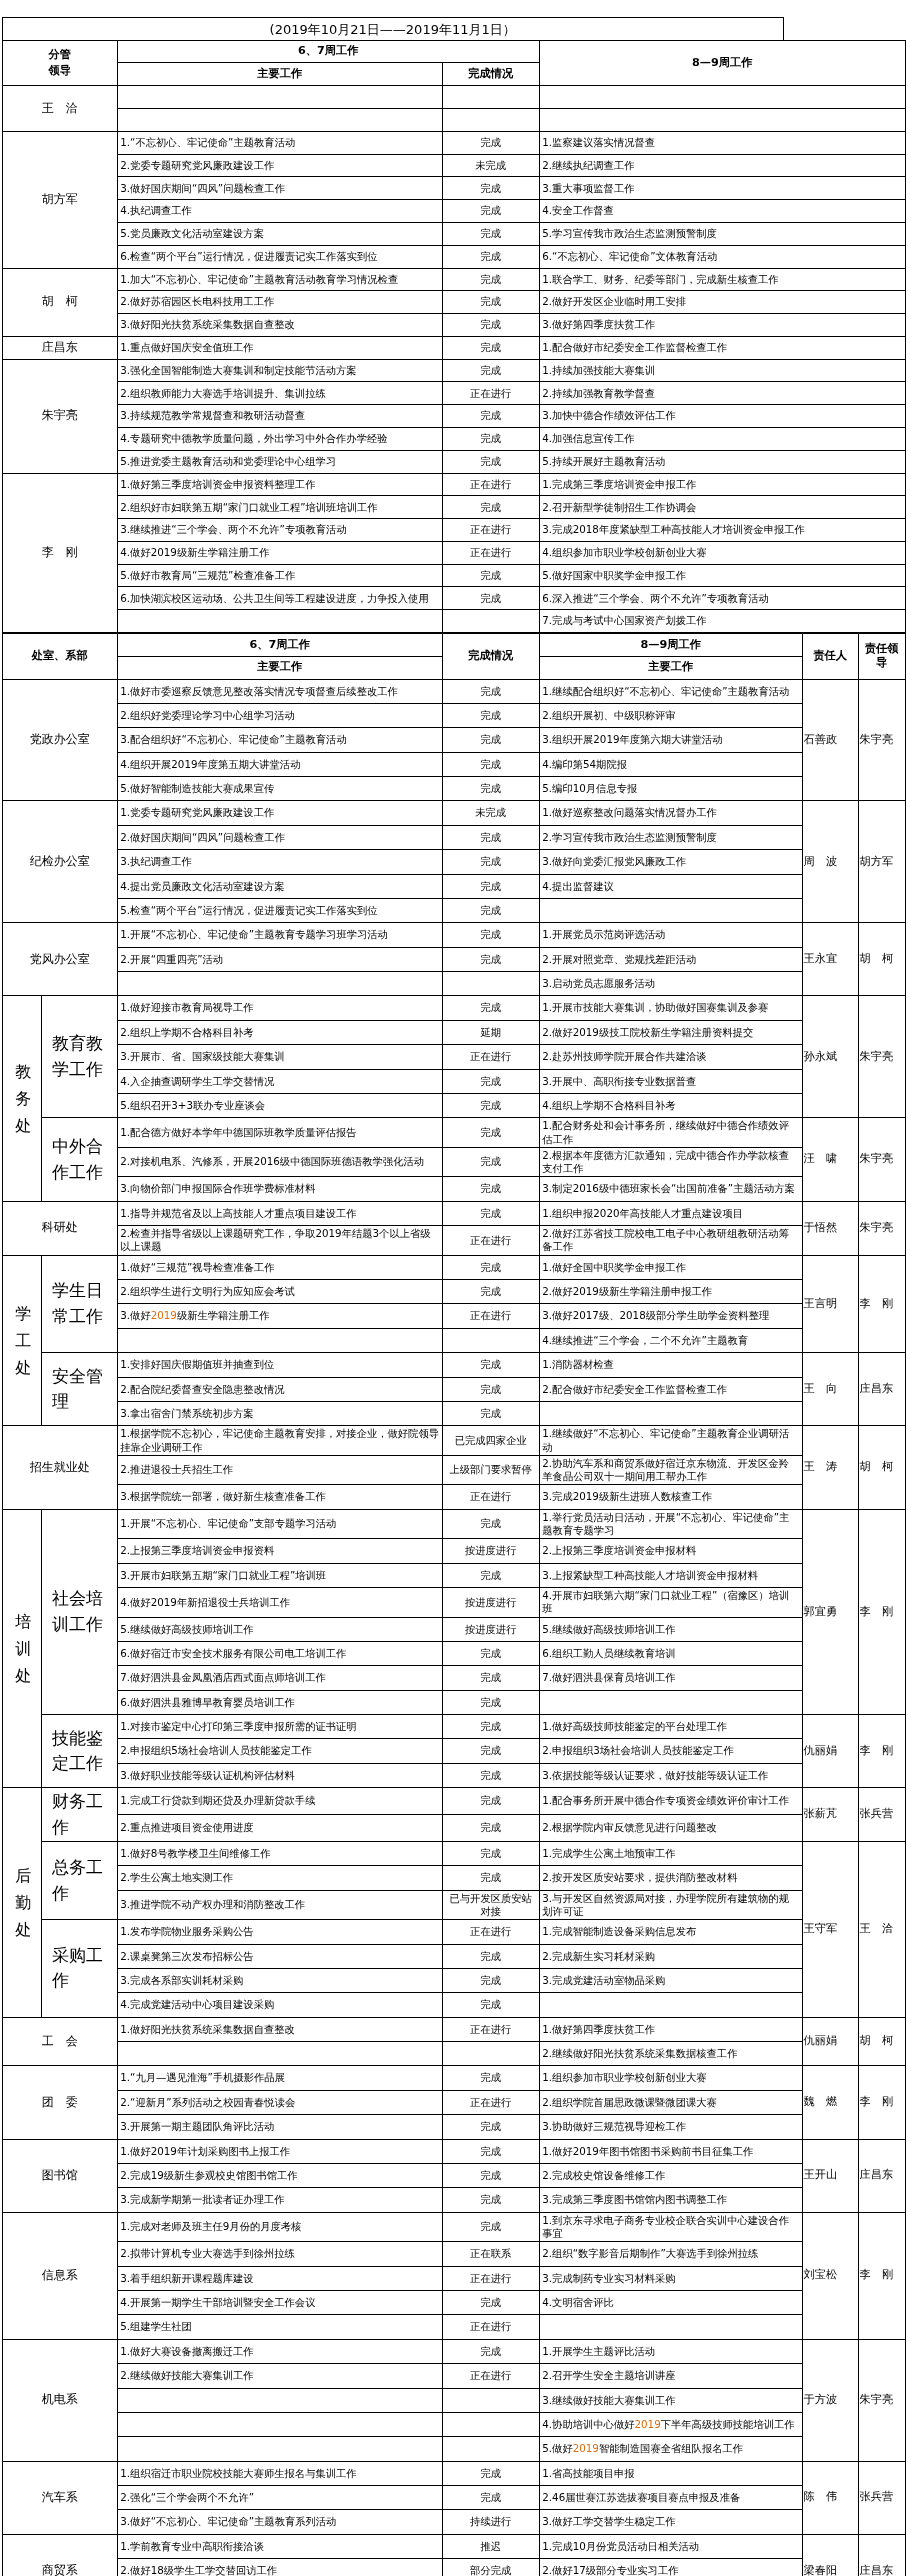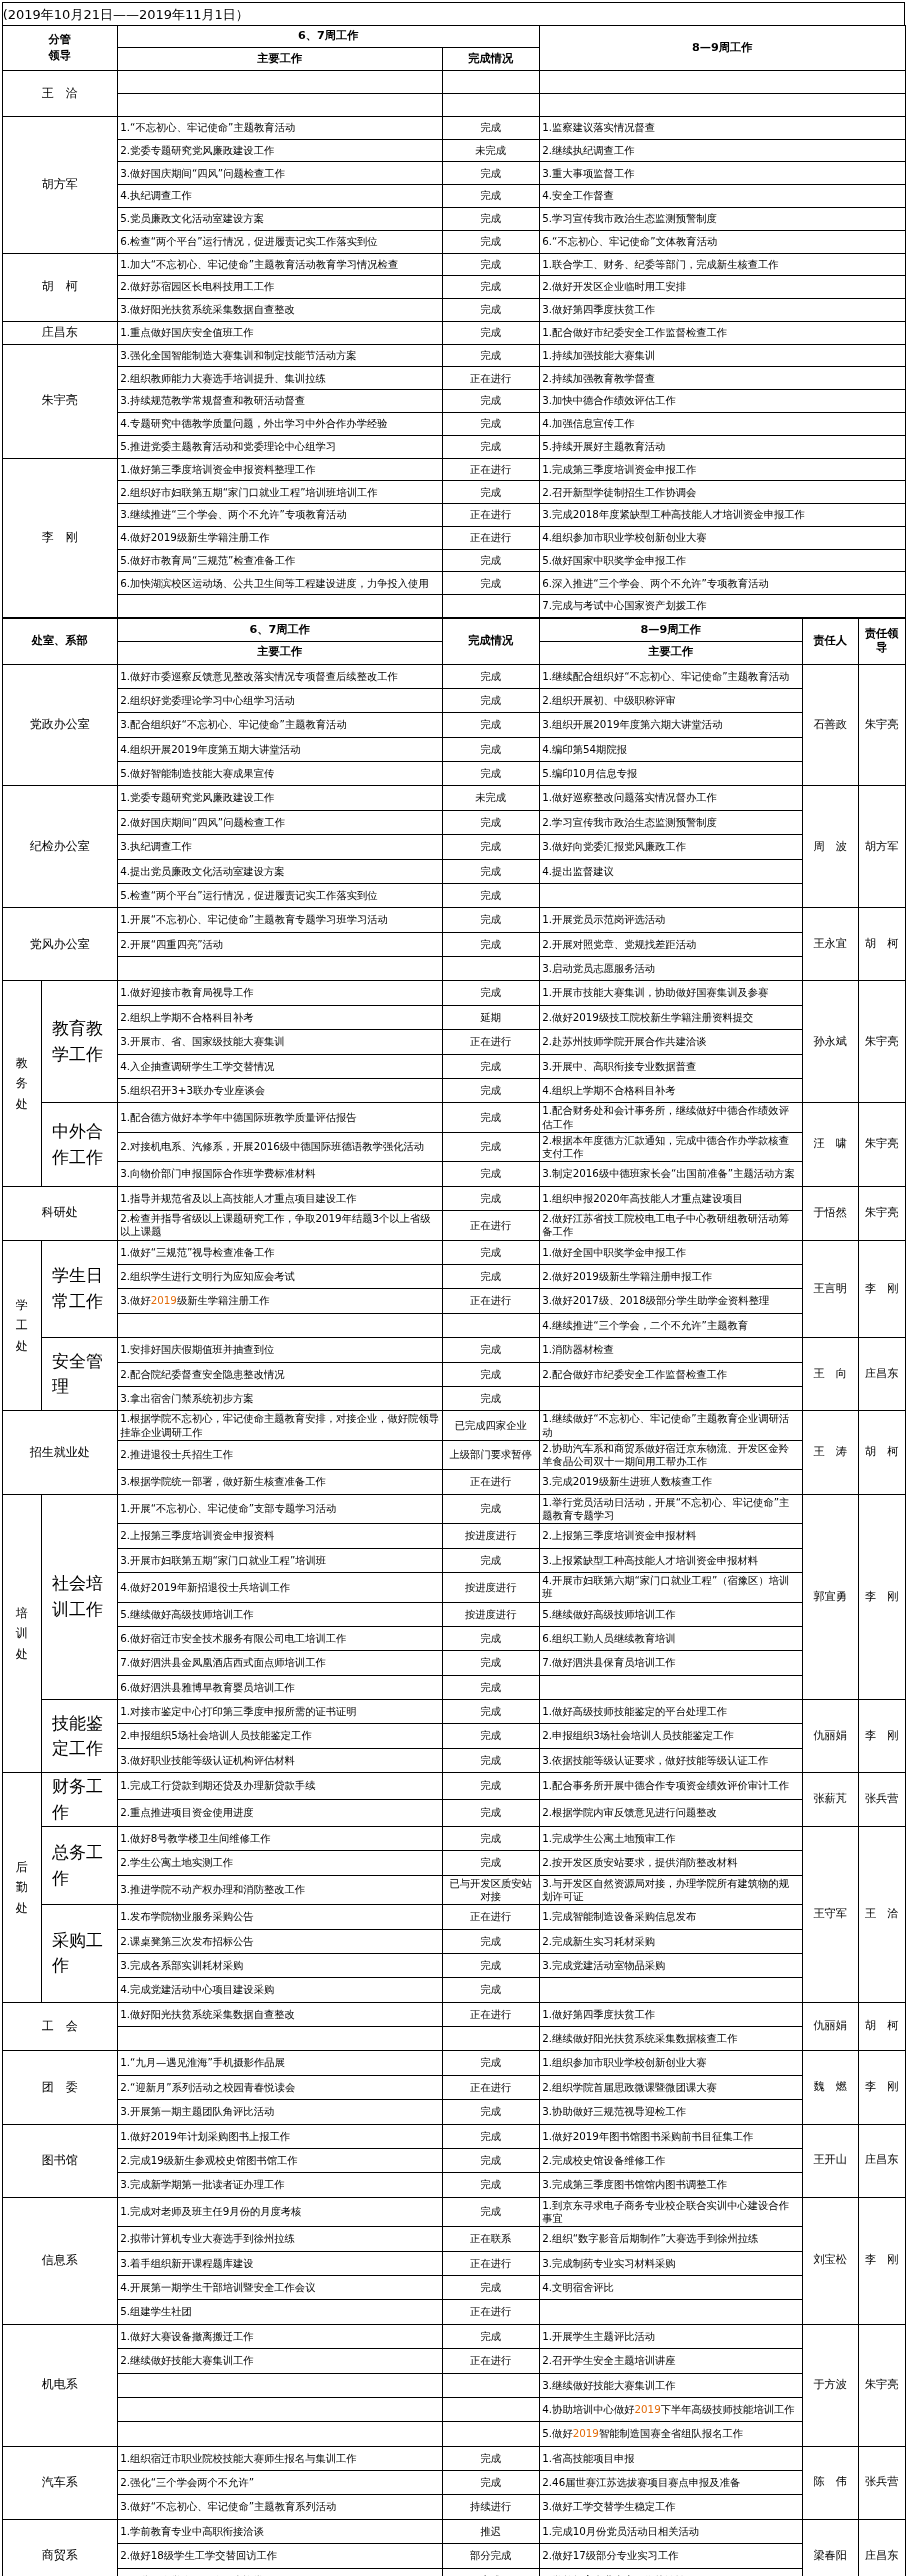"(2019年10月21日——2019年11月1日）" .title { margin-top: none -> 15px; text-align: left -> center; width: 903px -> 782px }
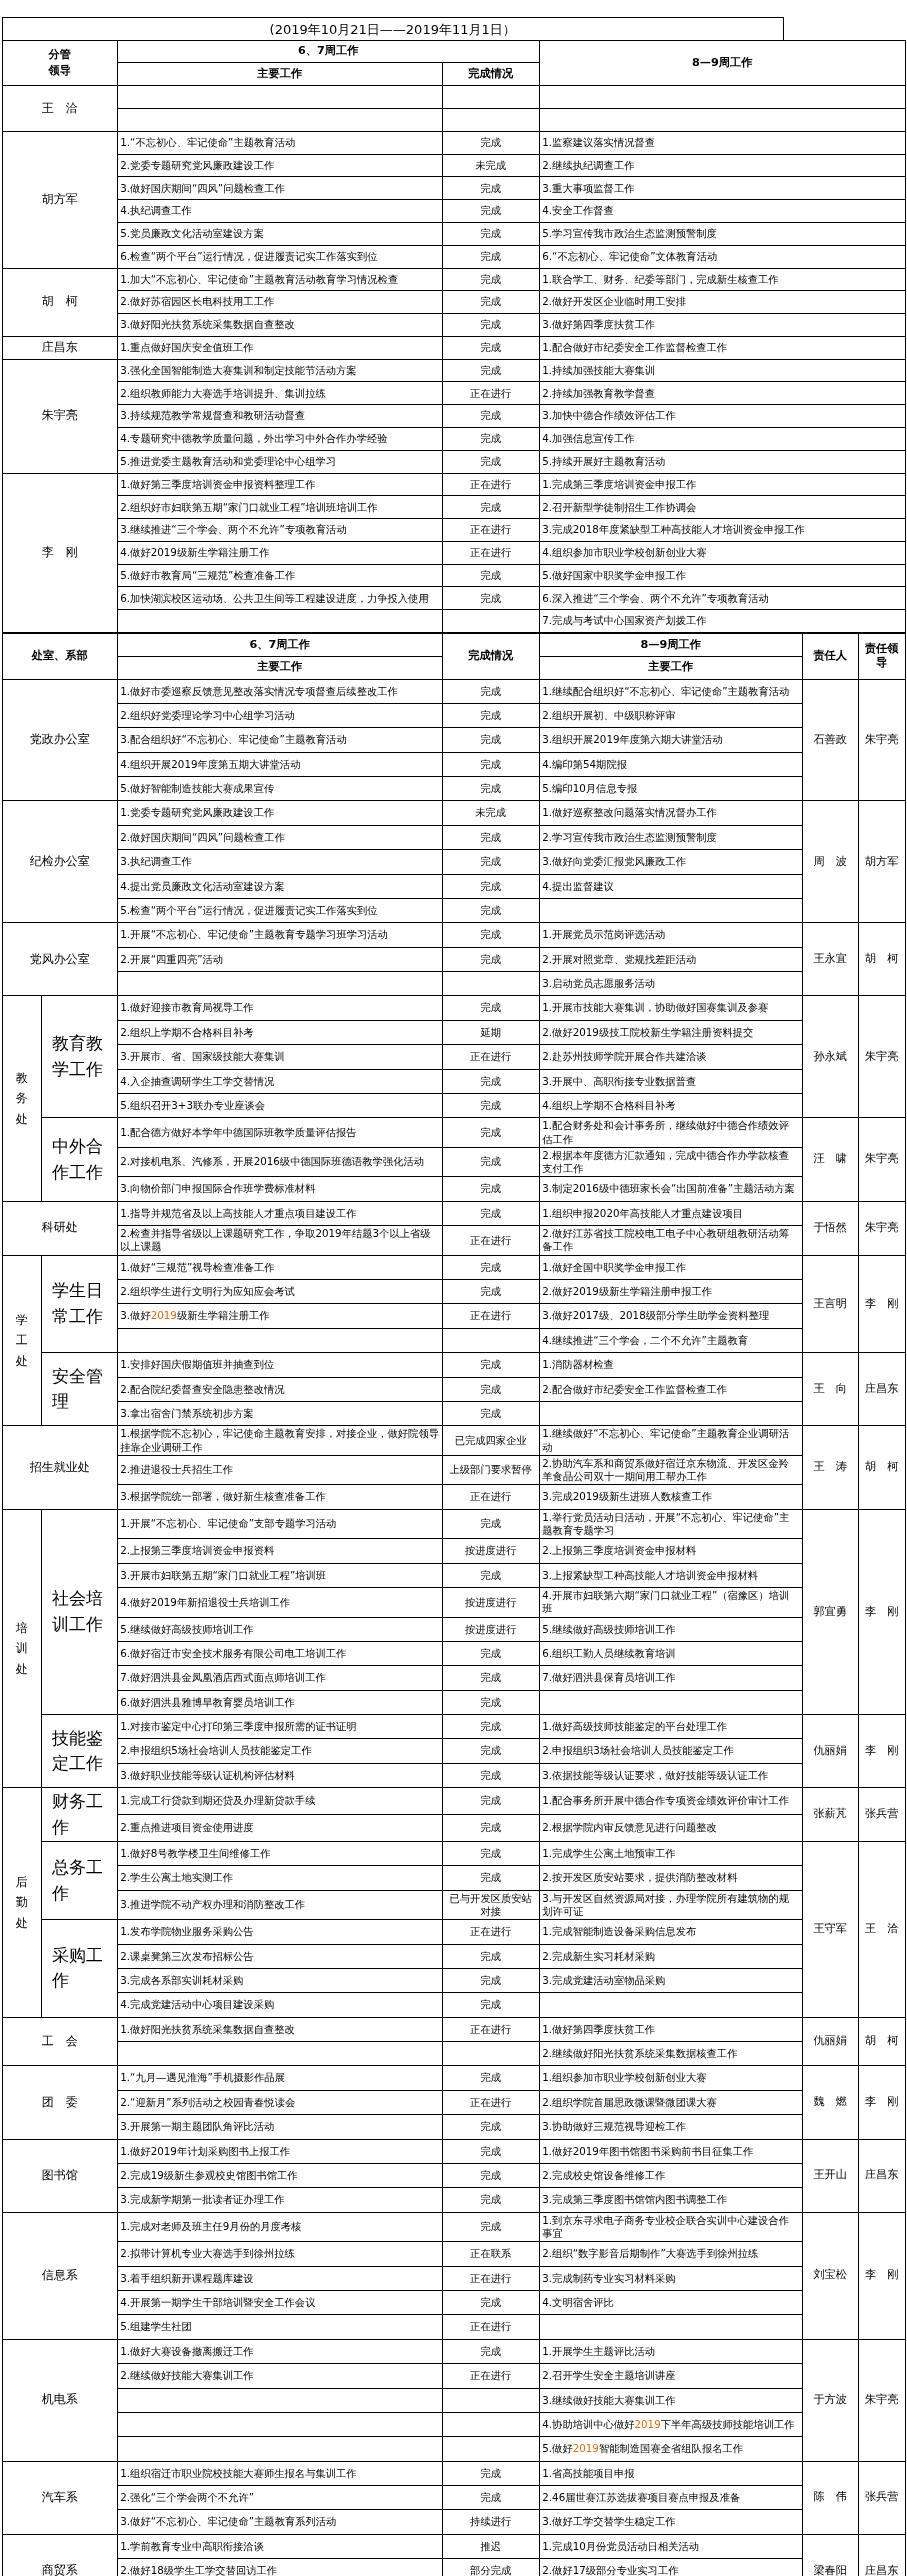"石善政" td.resp,td.lead { text-align: center -> left }
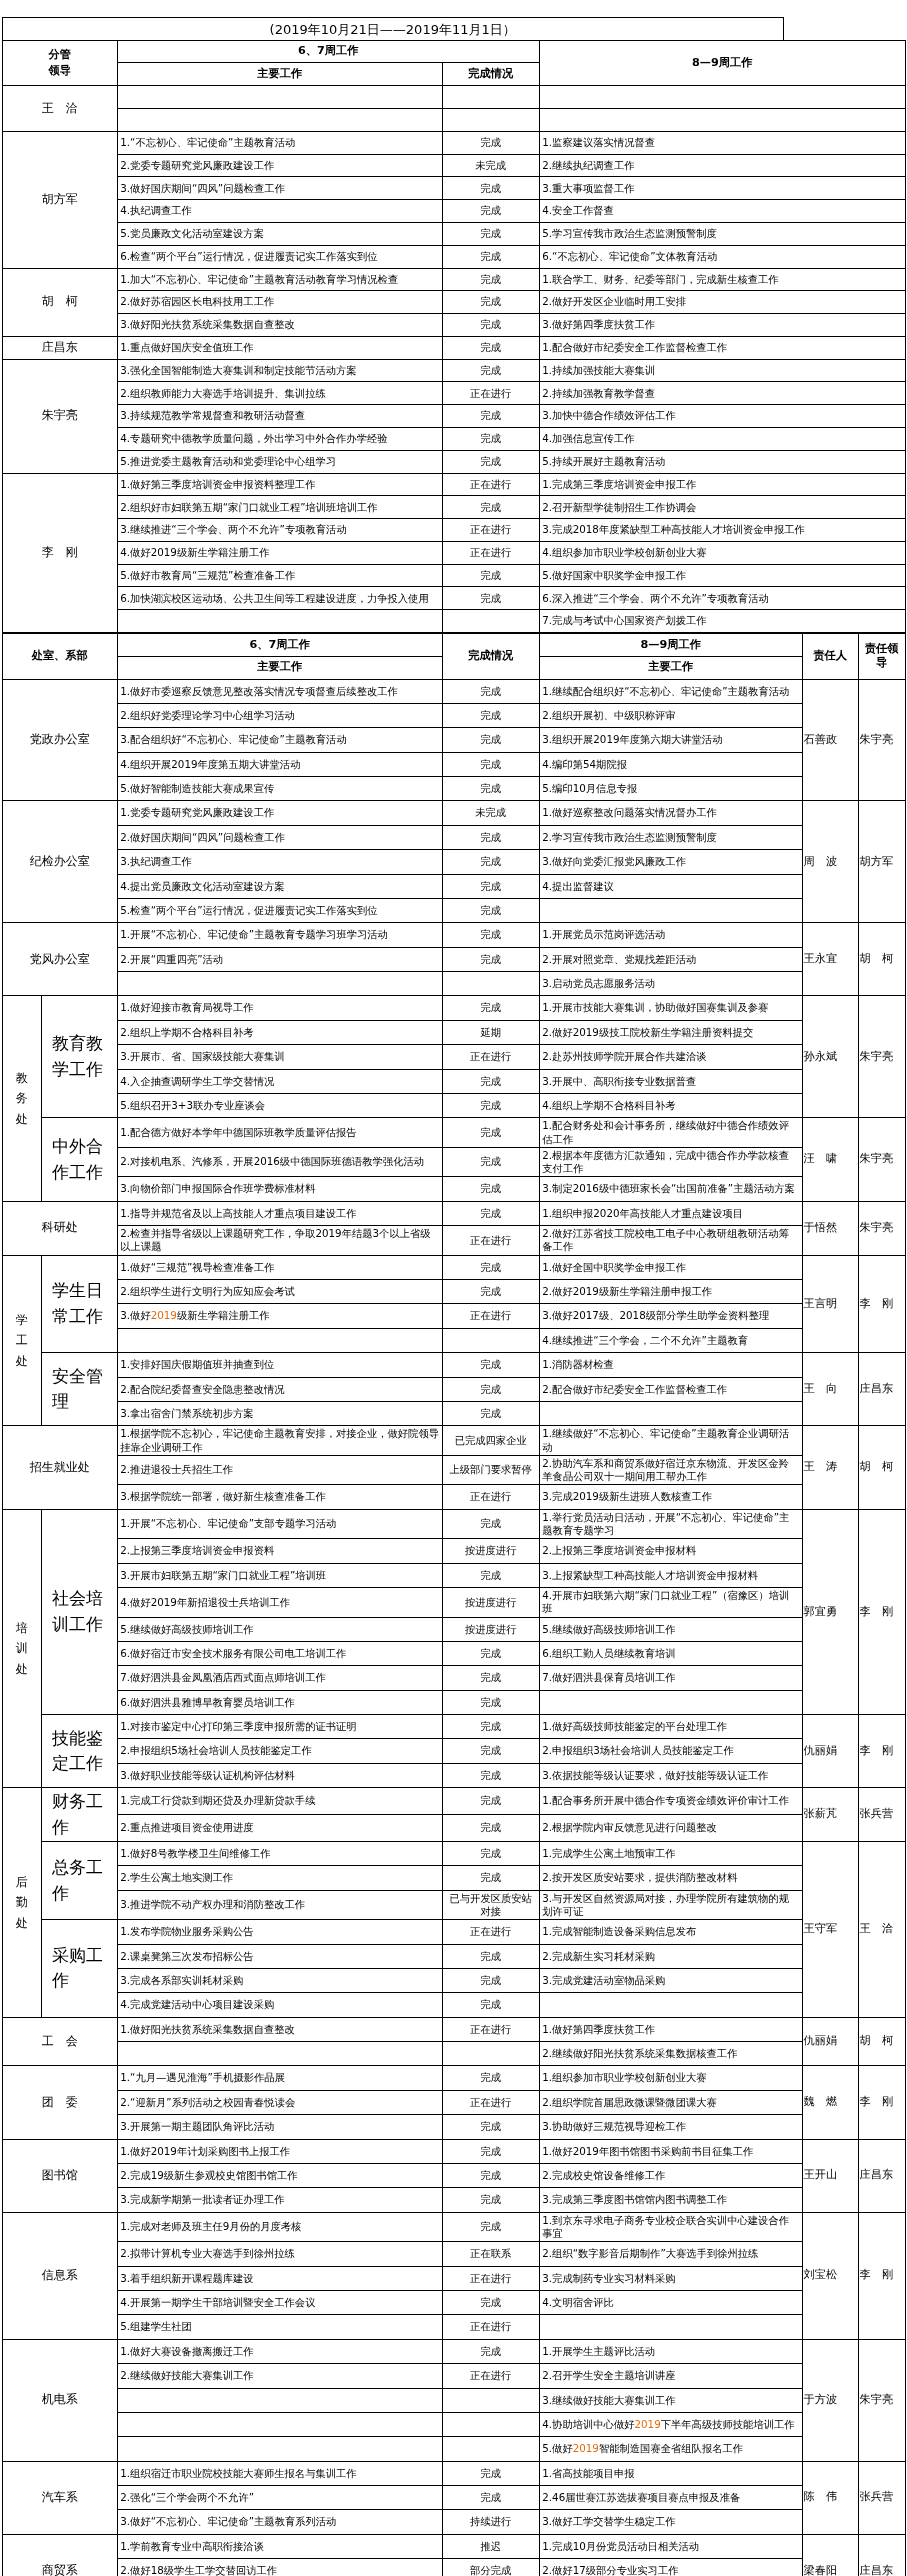"教务处" .vtext { font-size: 12px -> 16px }
